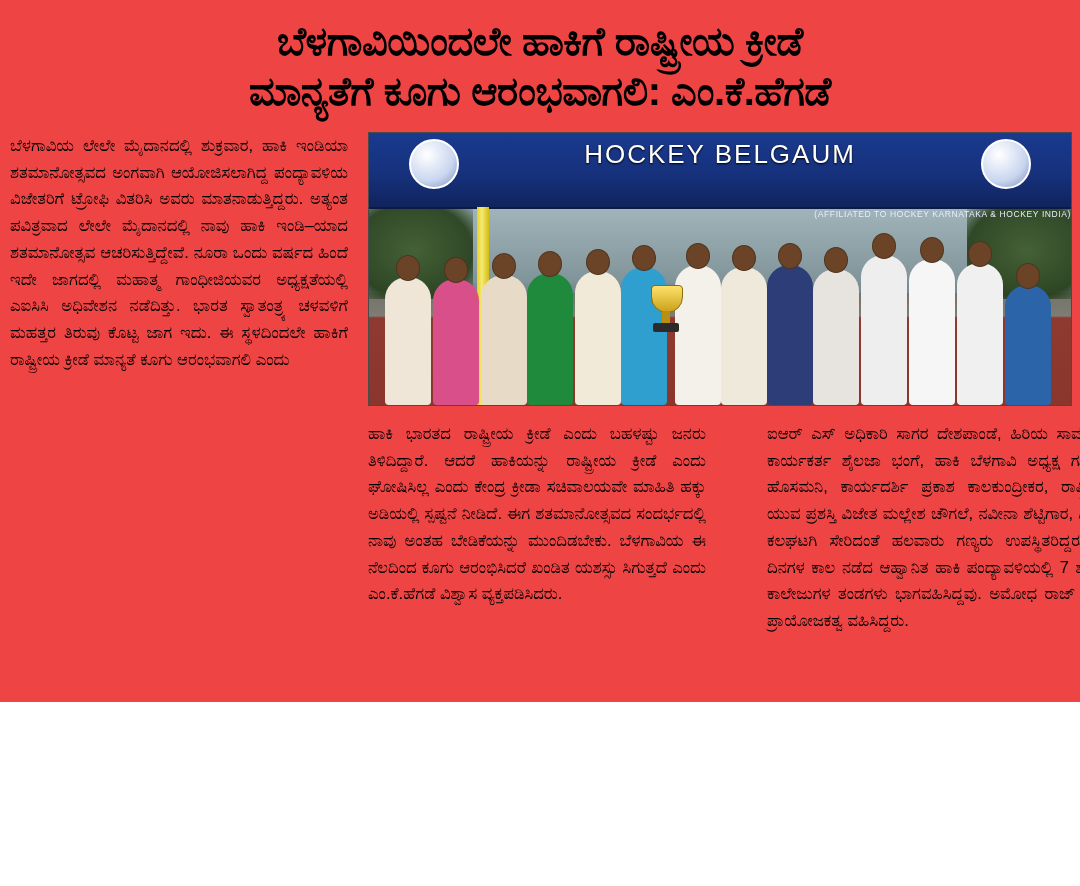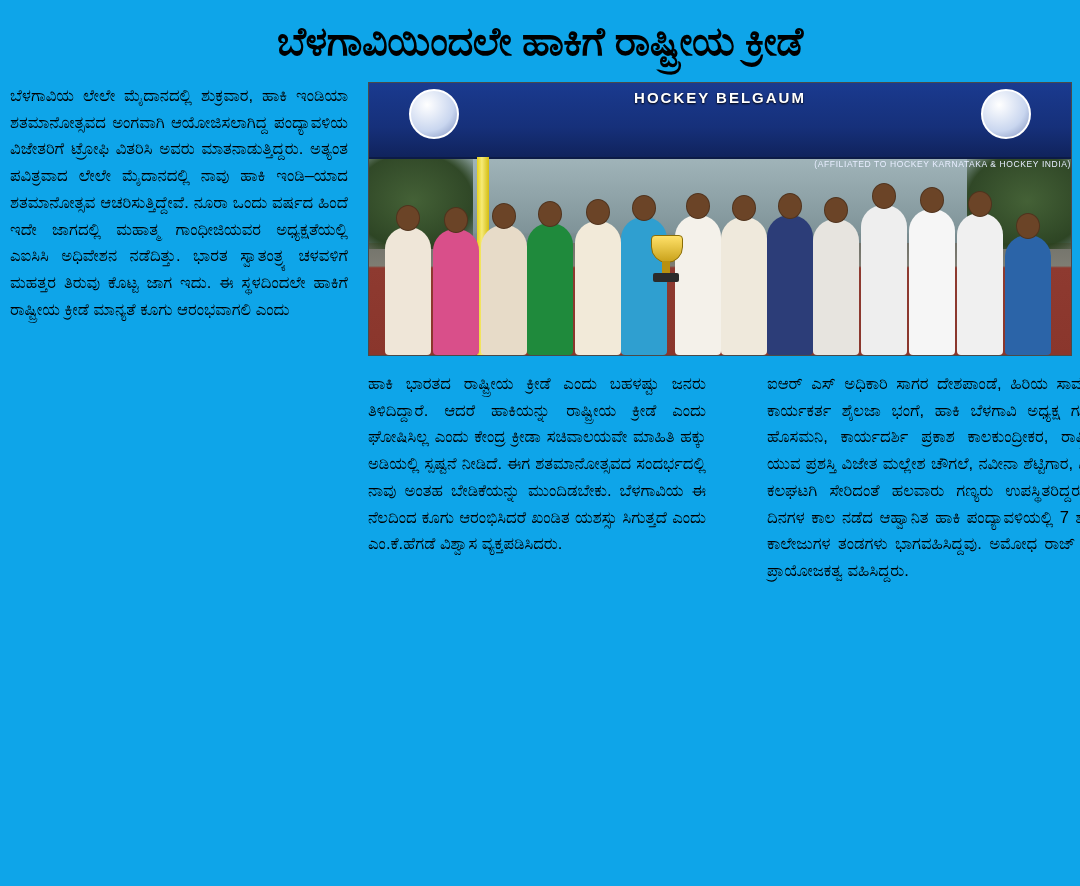"ಬೆಳಗಾವಿಯಿಂದಲೇ ಹಾಕಿಗೆ ರಾಷ್ಟ್ರೀಯ ಕ್ರೀಡೆ" .page { background: #0ea5e9 -> #ef4444; height: 886px -> 702px }
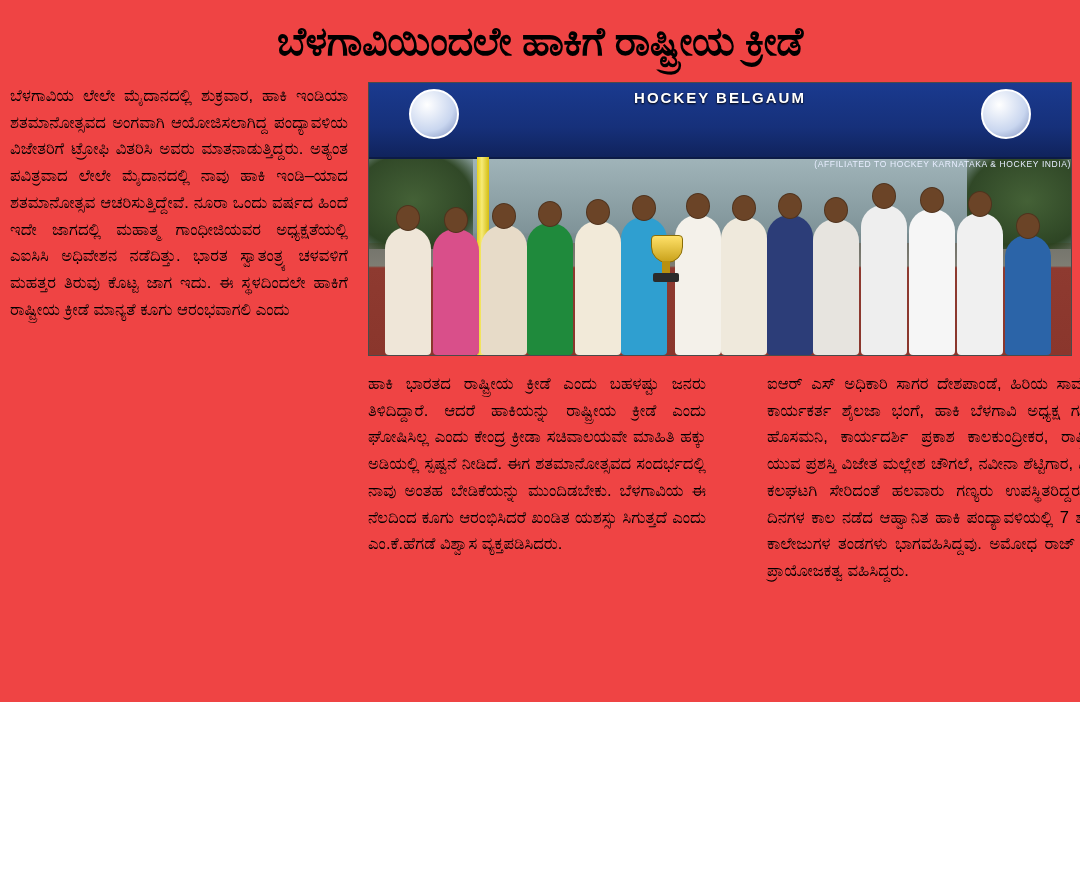"ಮಾನ್ಯತೆಗೆ ಕೂಗು ಆರಂಭವಾಗಲಿ: ಎಂ.ಕೆ.ಹೆಗಡೆ" span.line { html: none -> <span>ಮಾನ್ಯತೆಗೆ ಕೂಗು ಆರಂಭವಾಗಲಿ: ಎಂ.ಕೆ.ಹೆಗಡೆ</span> }
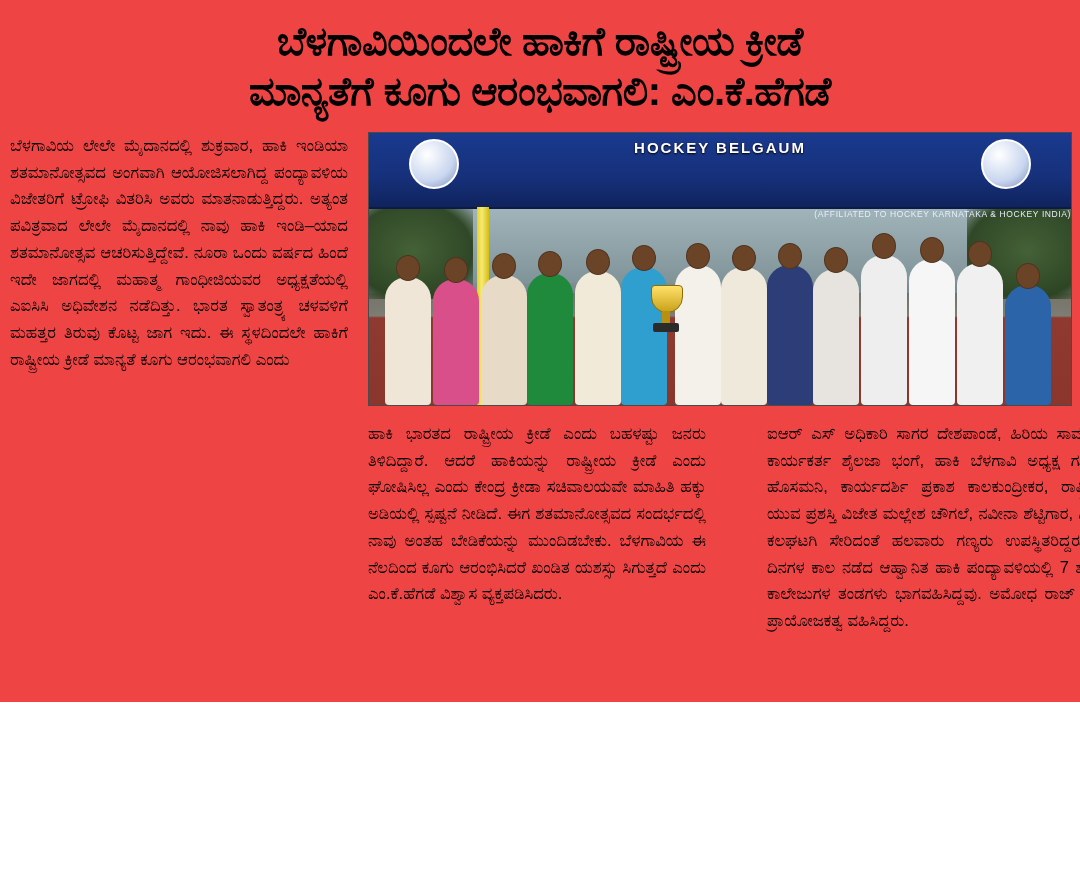"HOCKEY BELGAUM" .banner-title { font-size: 15px -> 26px; font-weight: bold -> normal }
